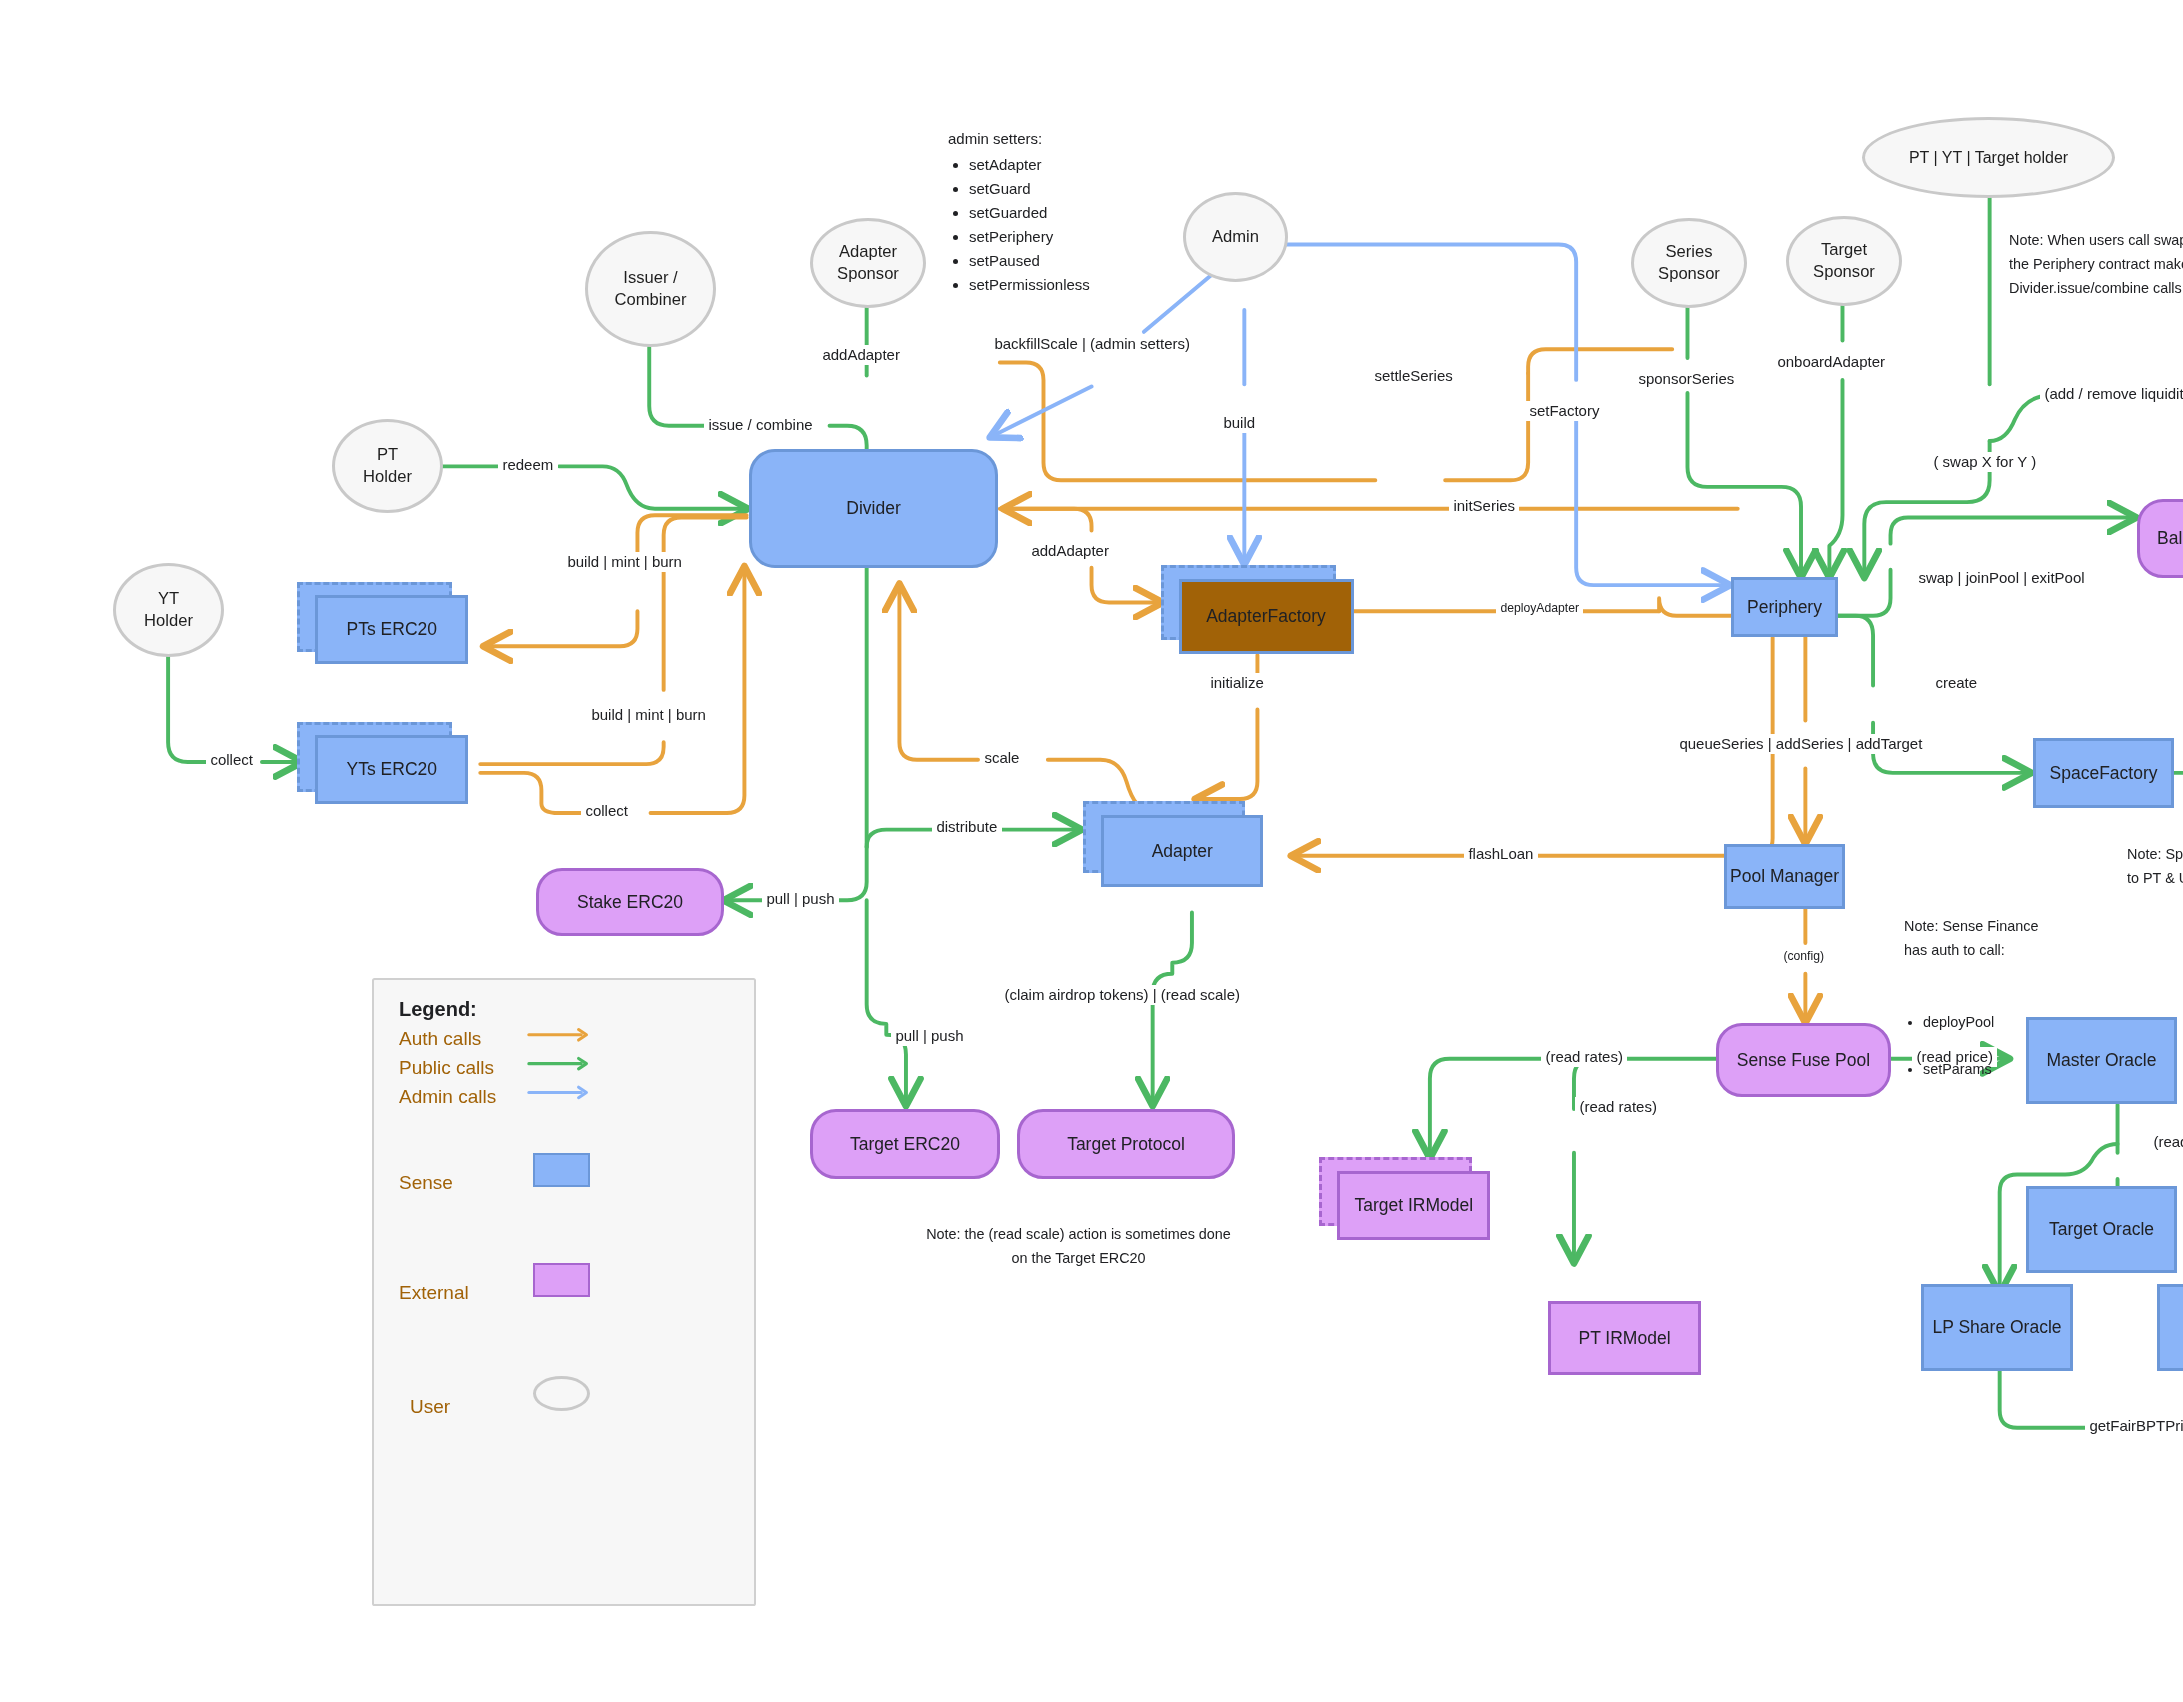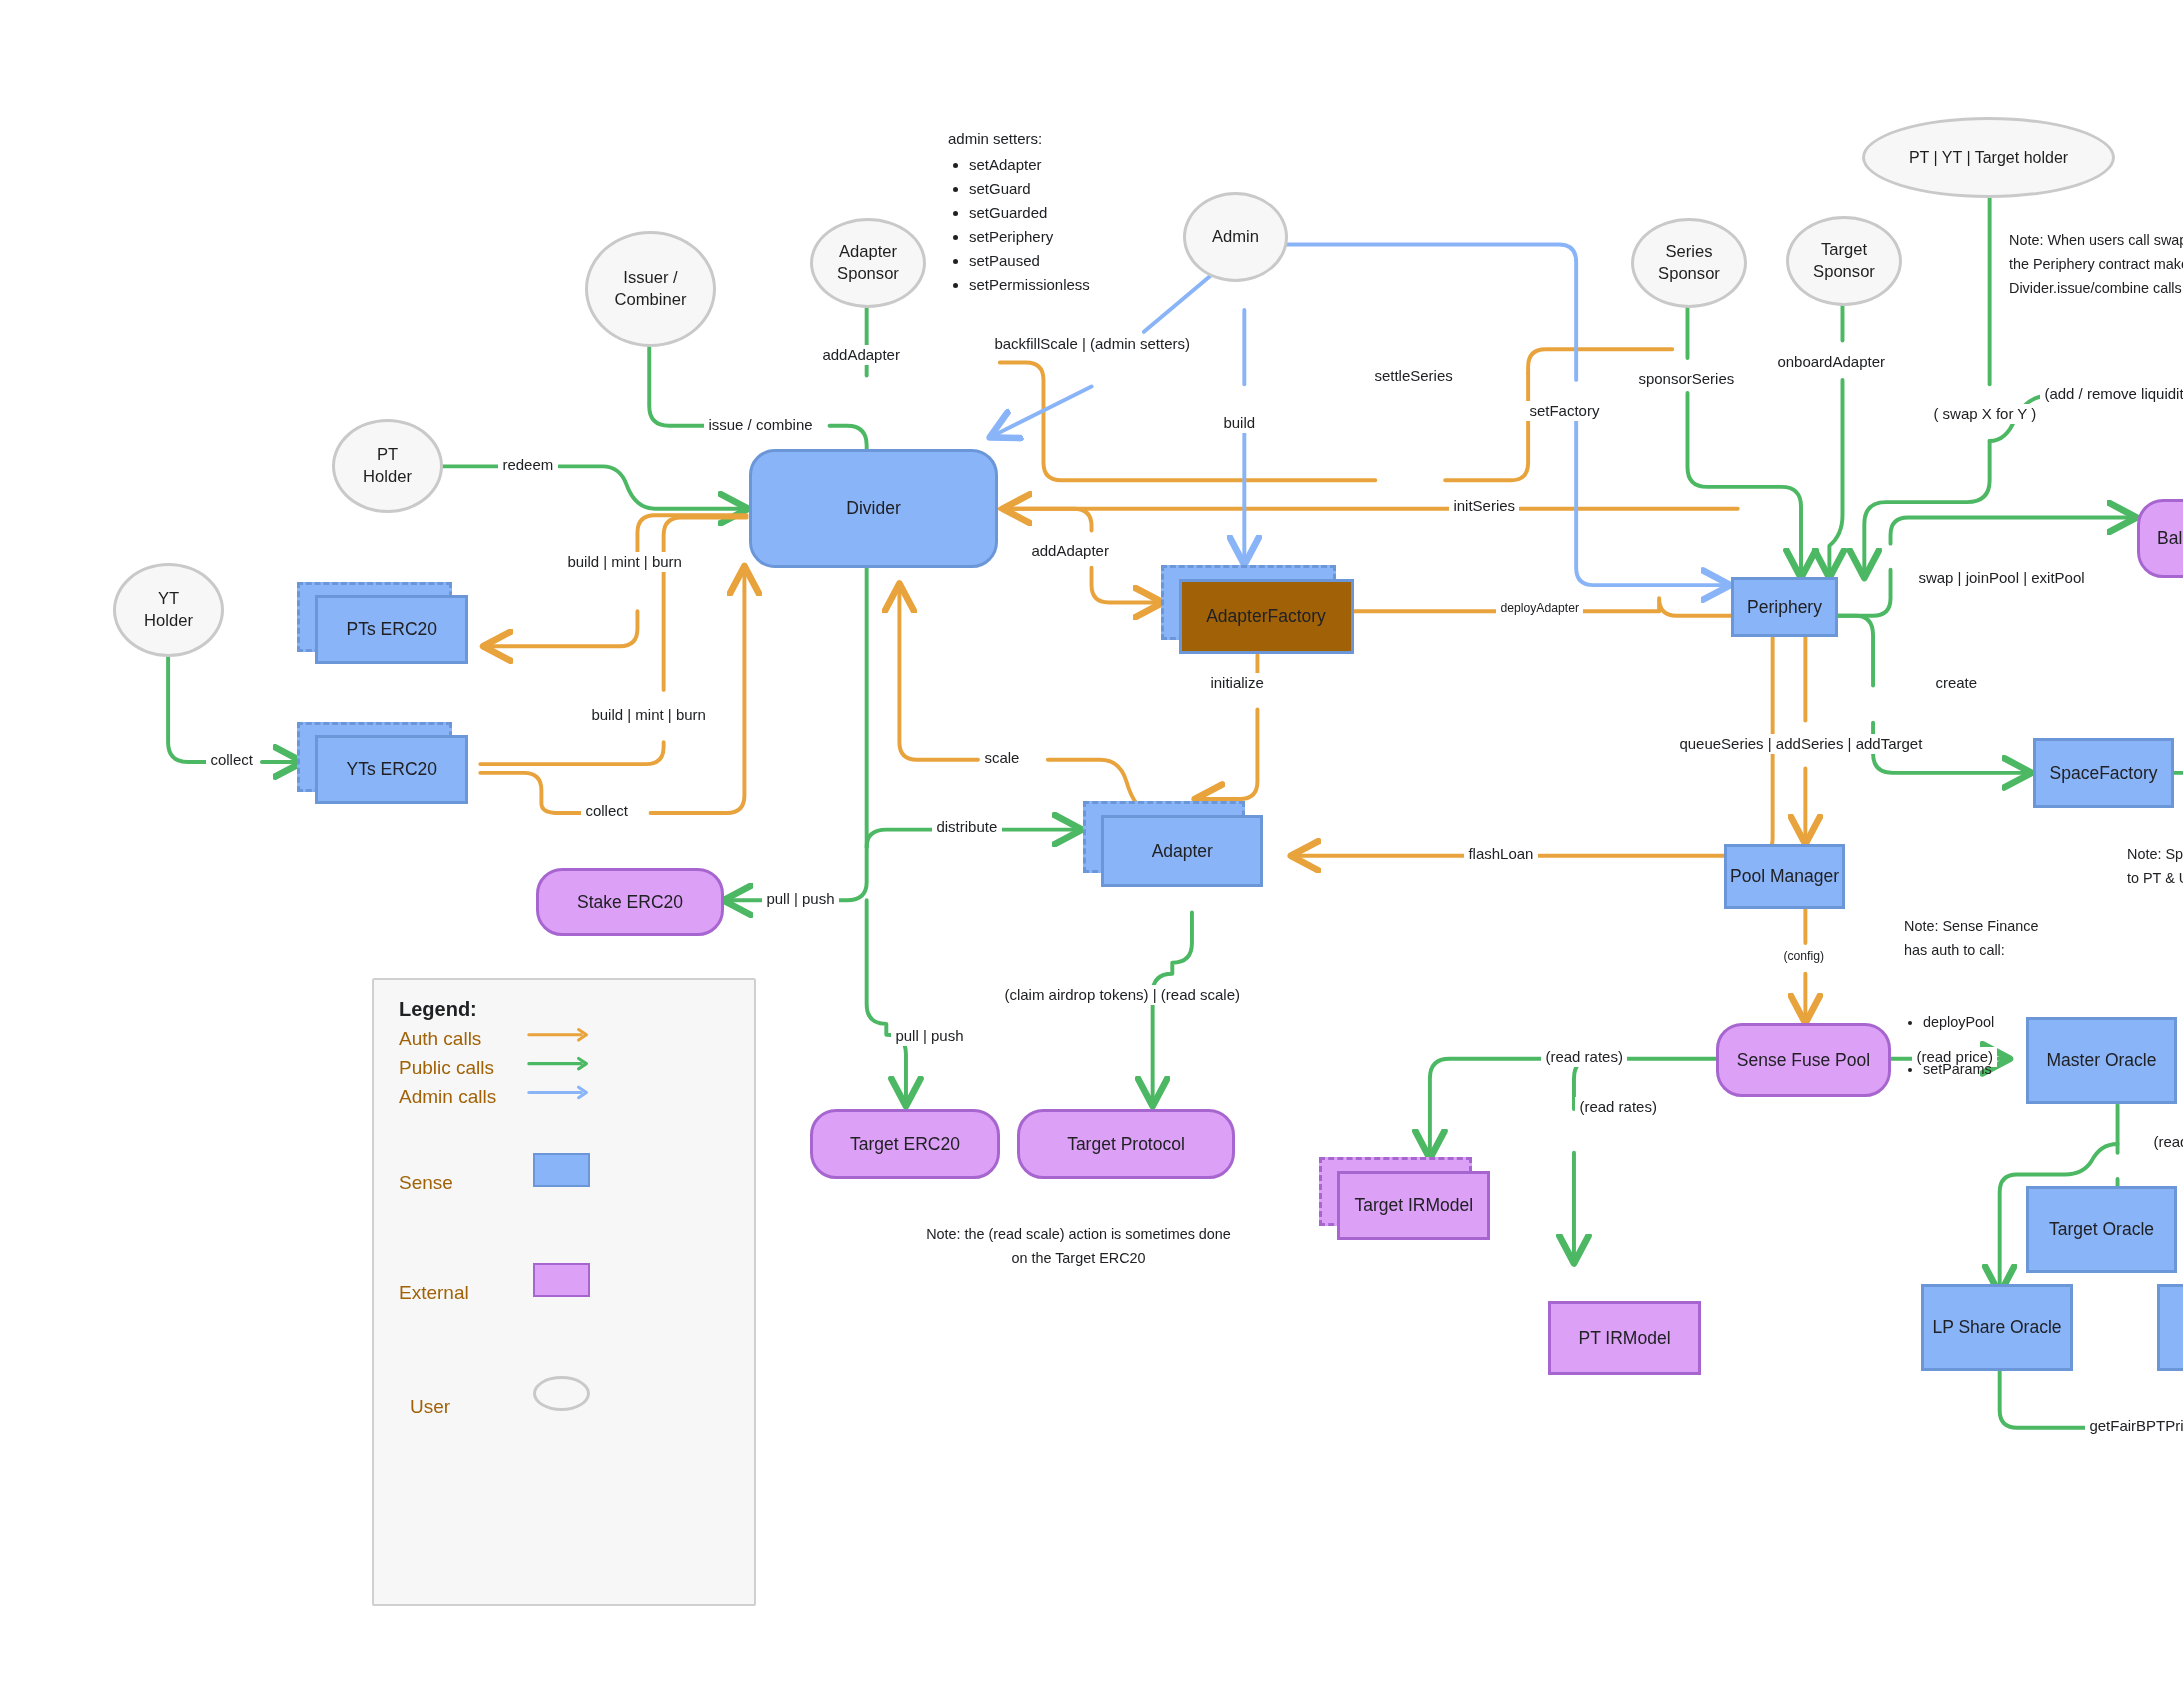"( swap X for Y" div.lbl { top: 404px -> 452px }
